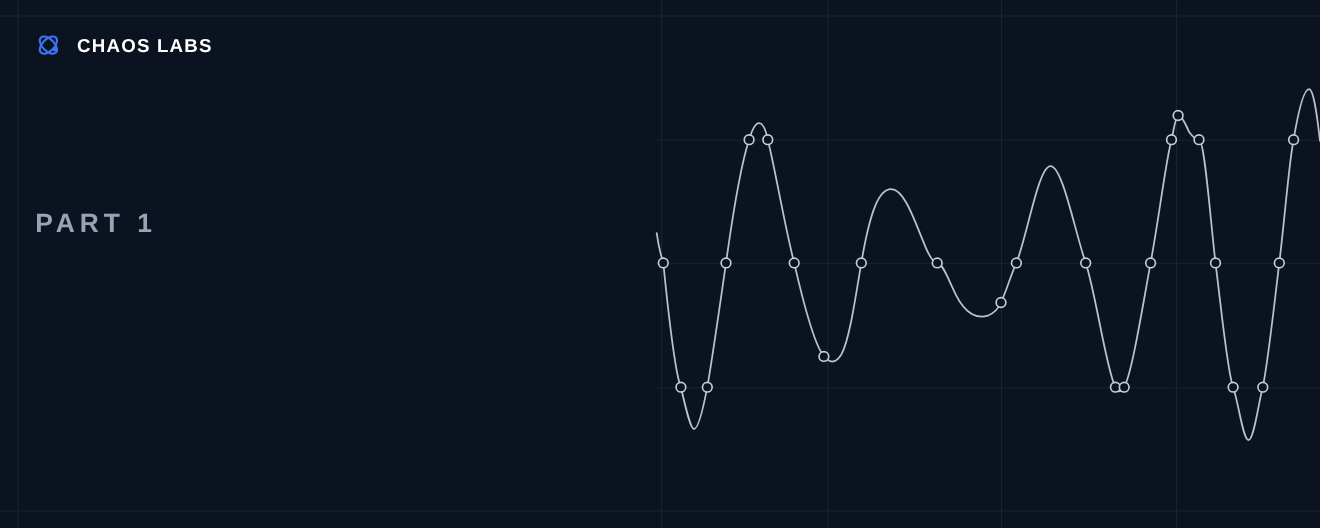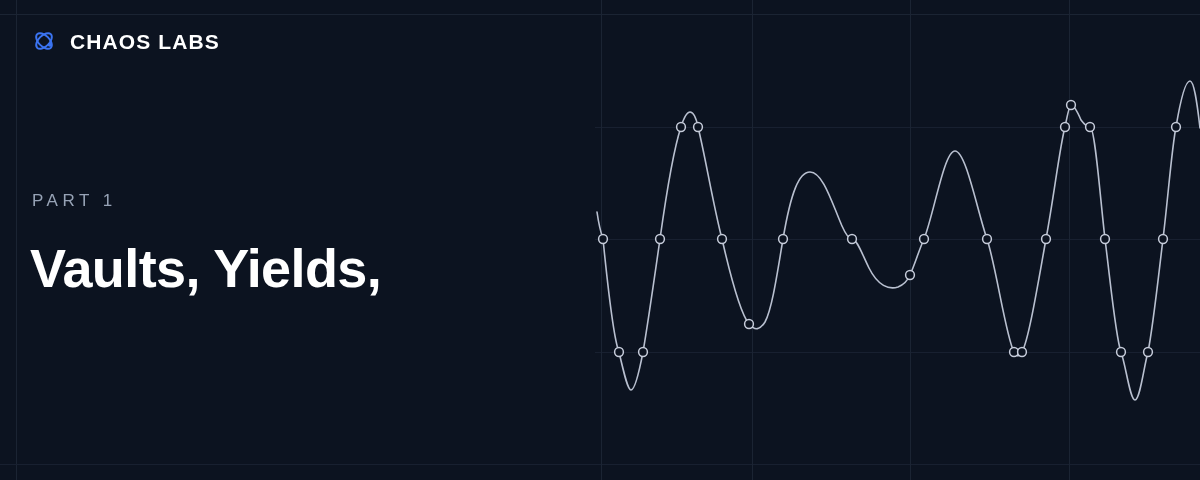"CHAOS LABS" .brand-name { font-size: 21px -> 17px }
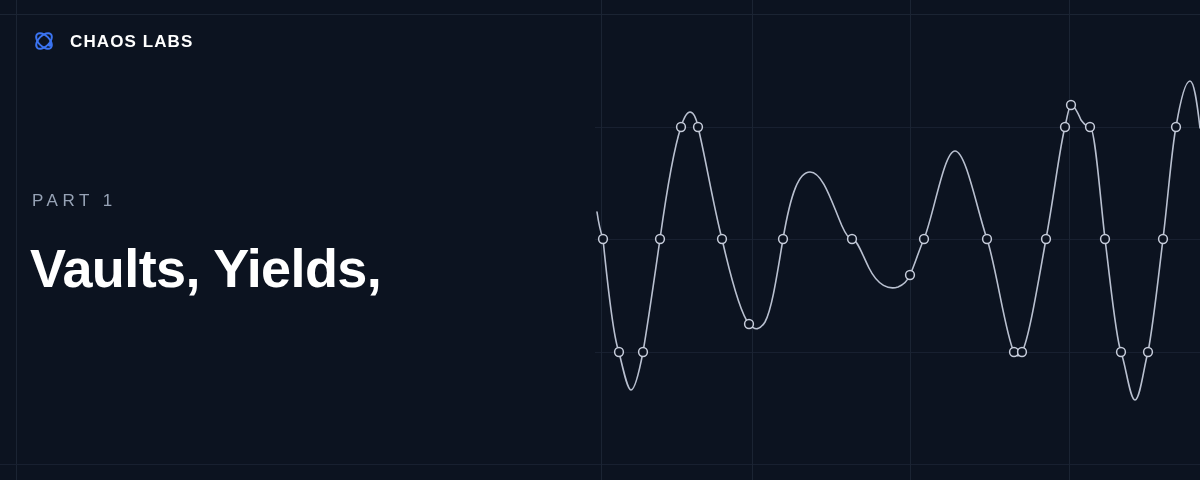"PART 1" .eyebrow { font-size: 17px -> 24px; font-weight: normal -> bold }
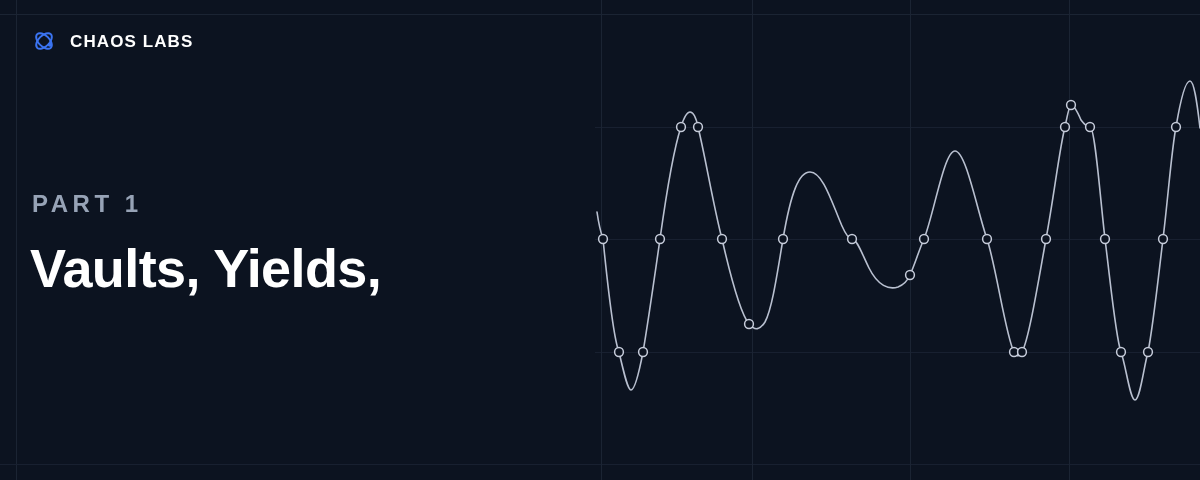"Vaults, Yields," span { html: <span>Vaults, Yields,</span> -> none }
